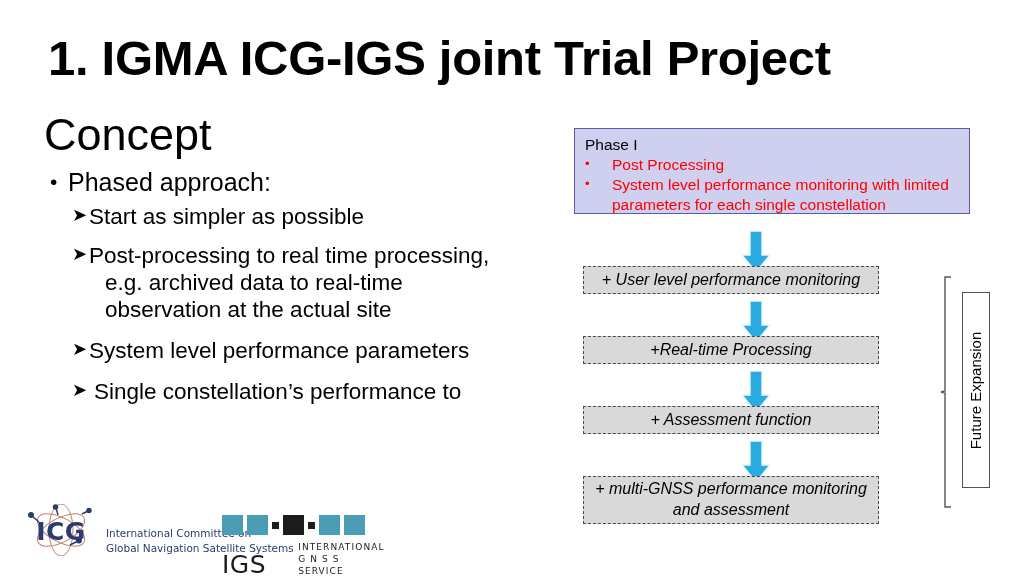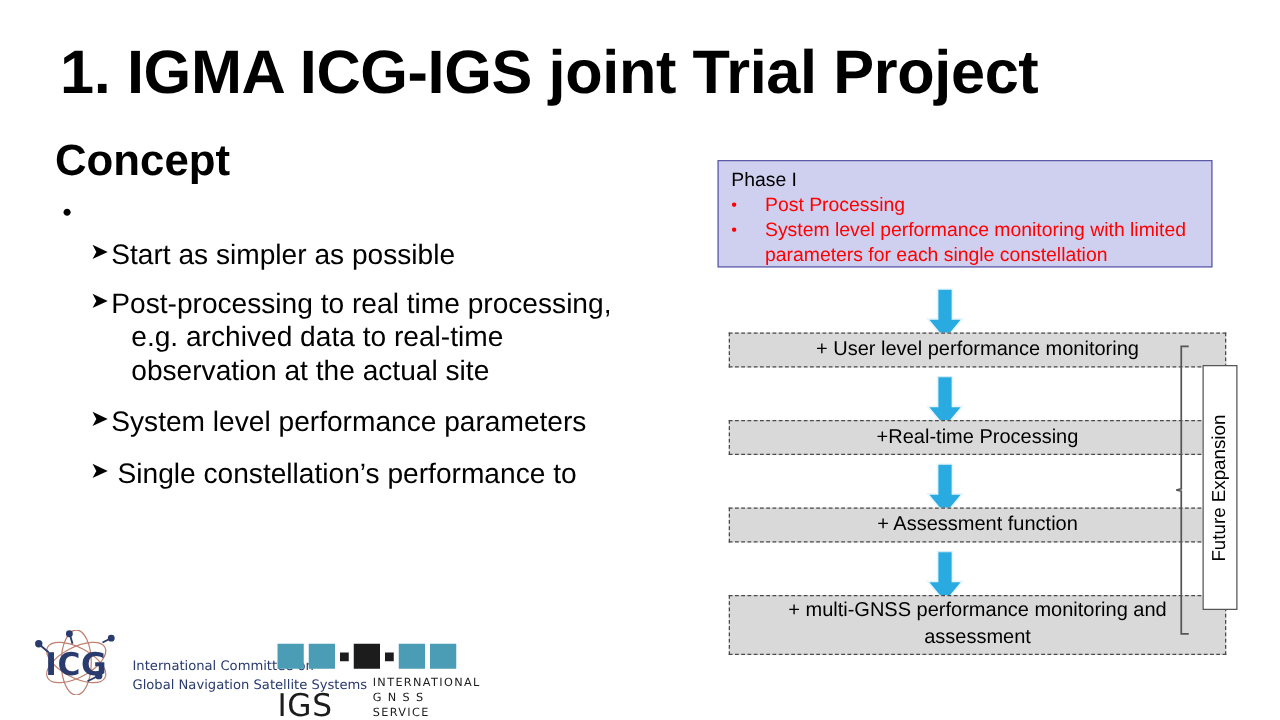"Concept" #concept-heading { font-size: 35px -> 45px; font-weight: bold -> none }
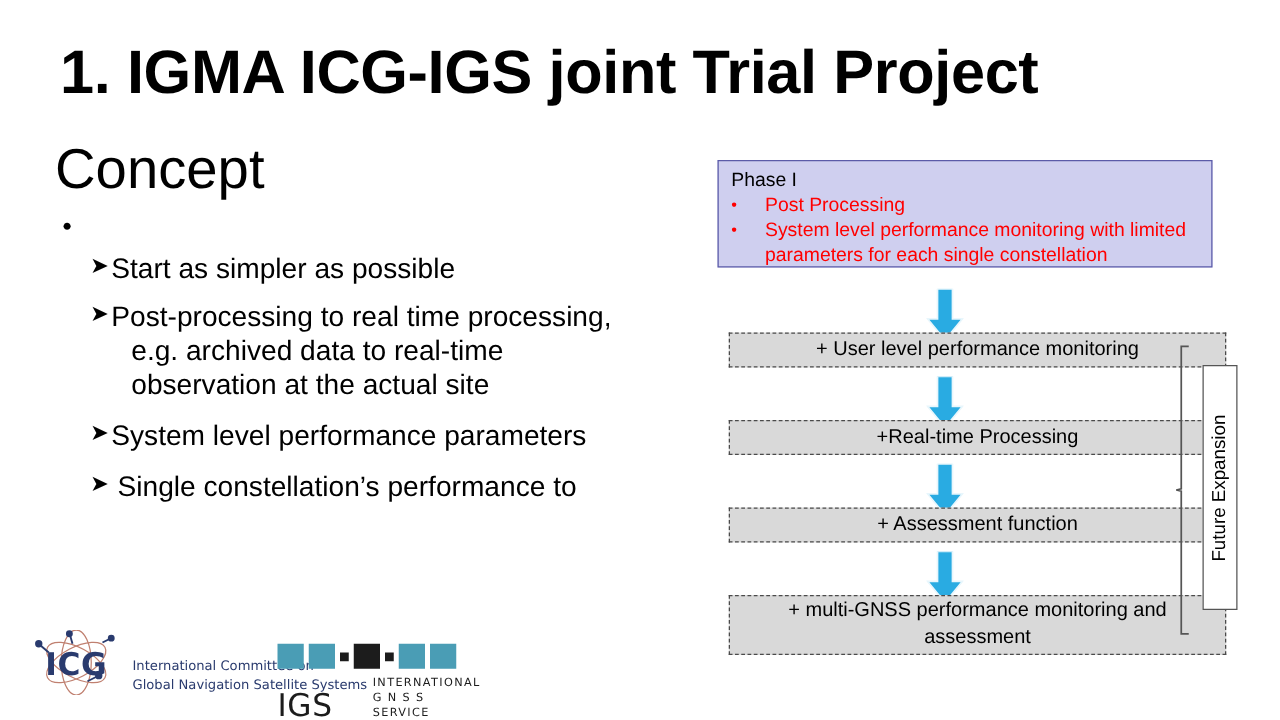"Phased approach:" span { html: none -> <span>Phased approach:</span> }
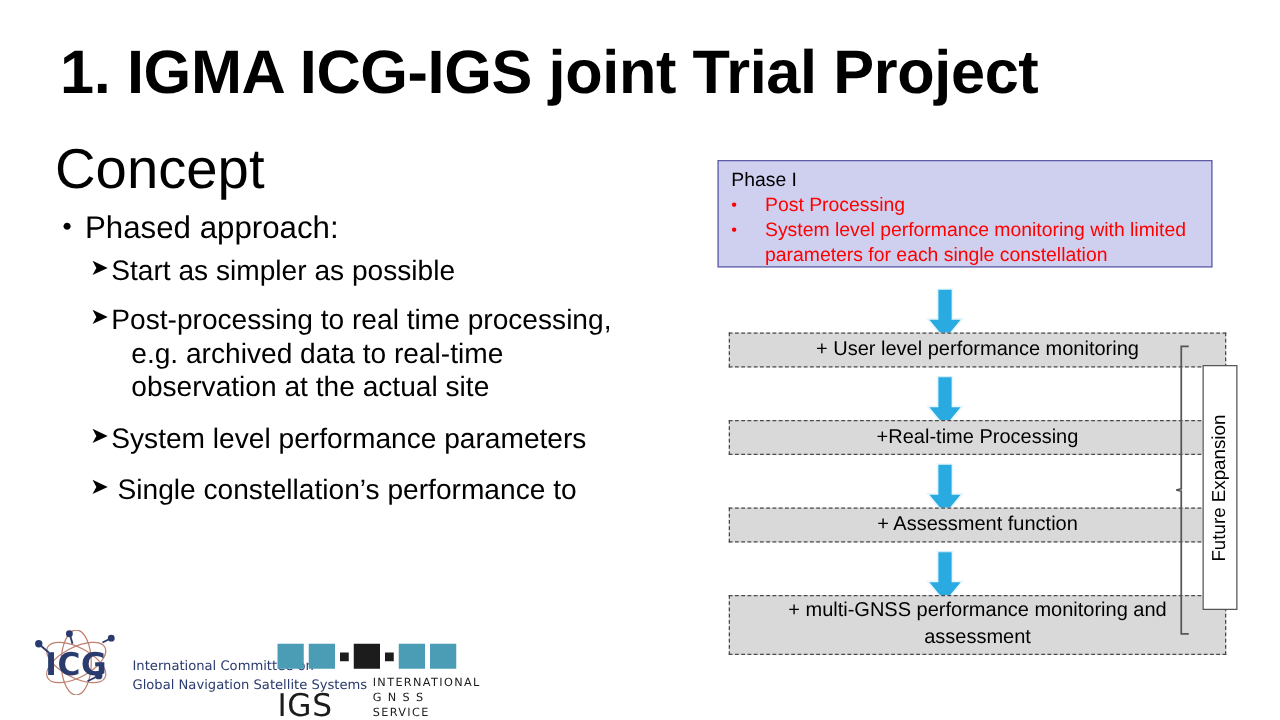"+ User level performance monitoring" .flow-box { font-style: none -> italic; width: 398px -> 296px }
